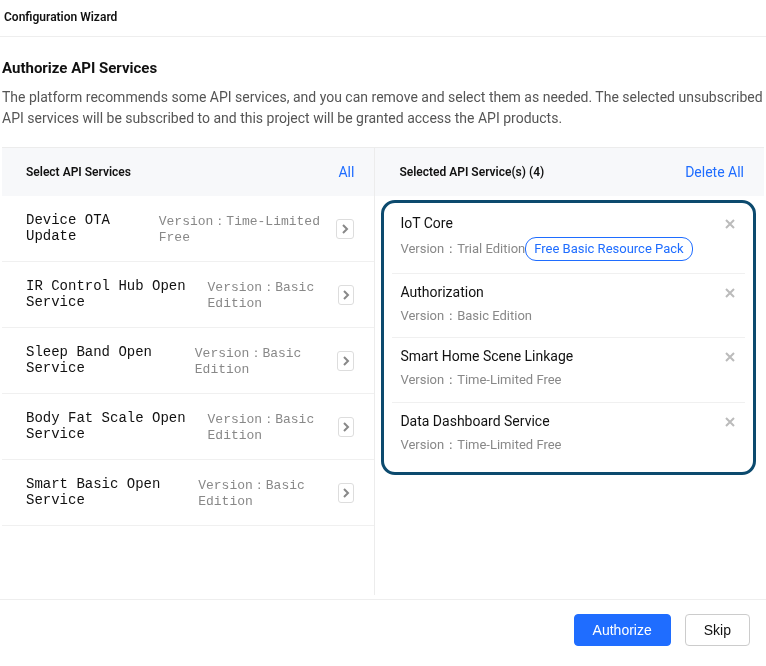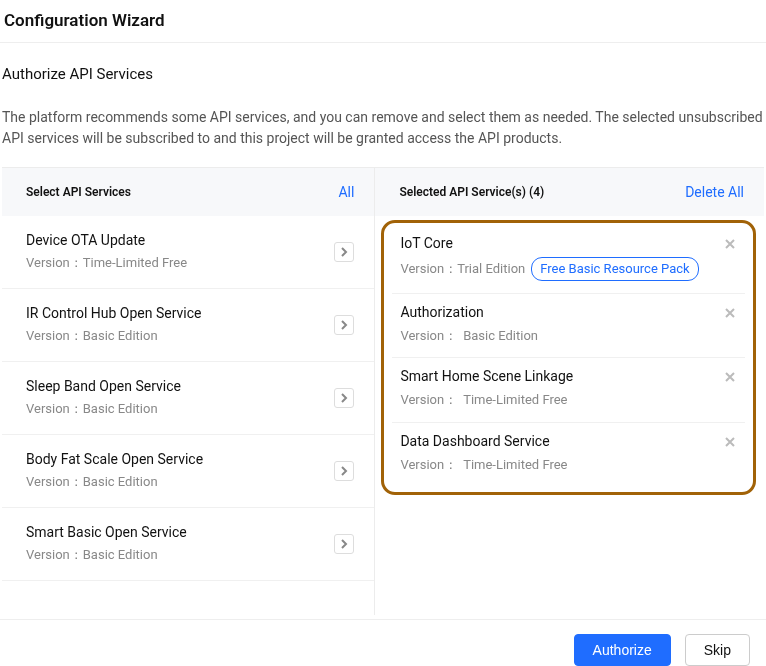"Configuration Wizard" .header h1 { font-size: 17px -> 12px }
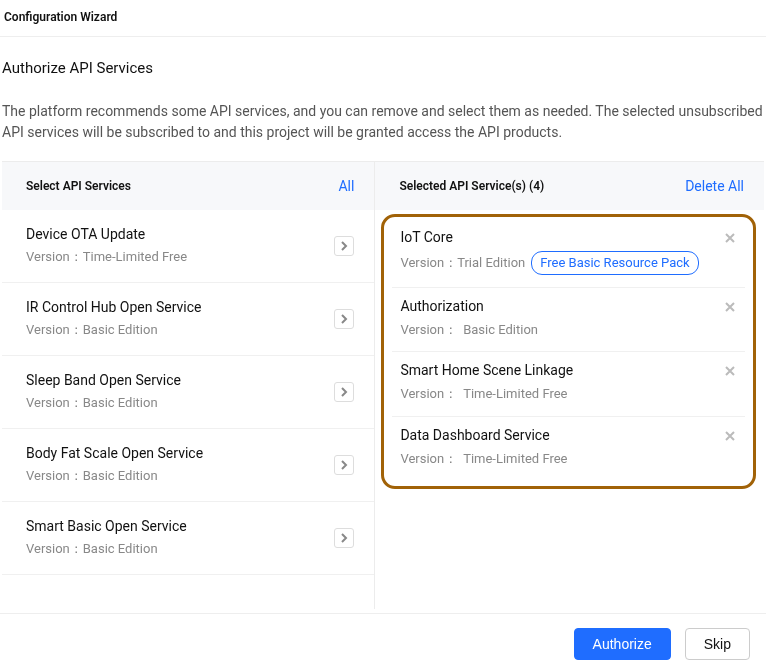"Authorize API Services" .subheader h2 { font-weight: 400 -> 700; margin-bottom: 24px -> 10px }
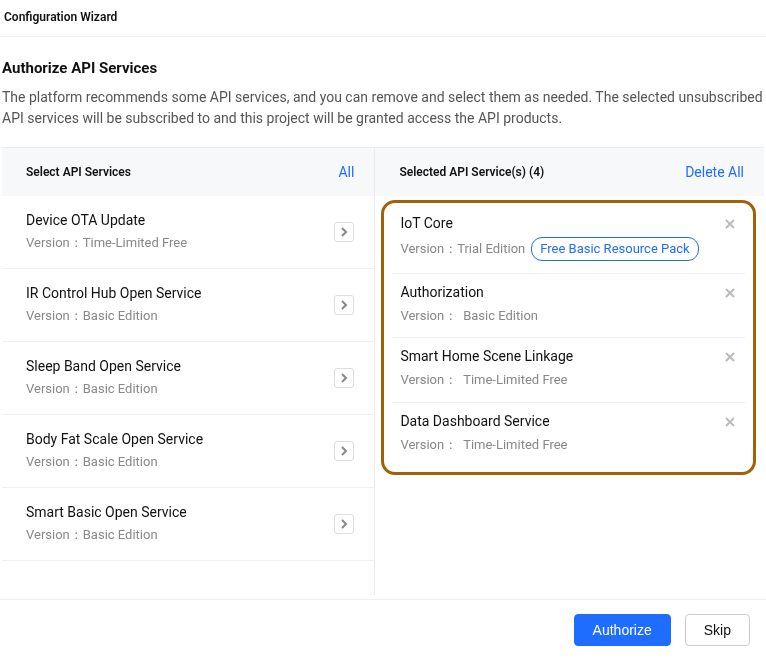"Device OTA Update" .list-row .info { flex-direction: column -> row; font-family: none -> Liberation Mono, monospace }
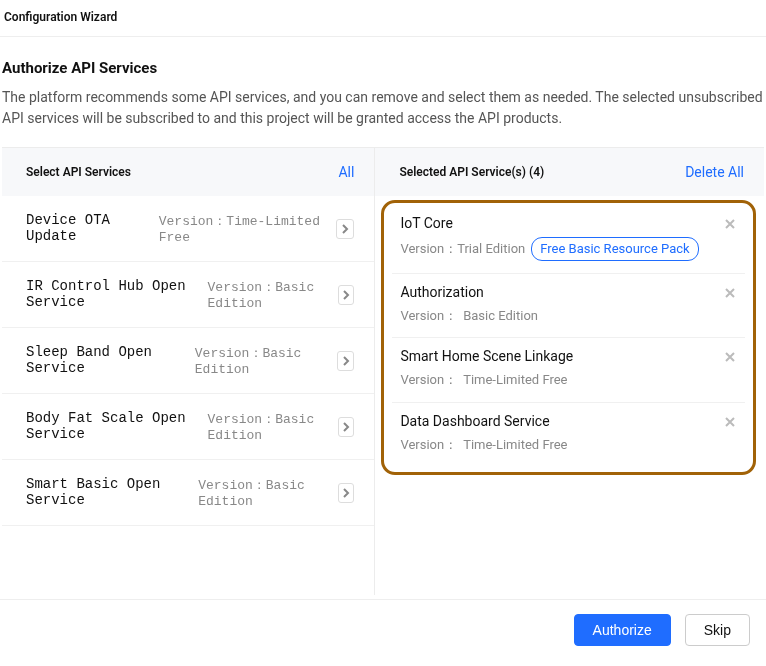"IoT Core" .selected-area { border: 3px solid #a16207 -> 3px solid #0c4a6e }
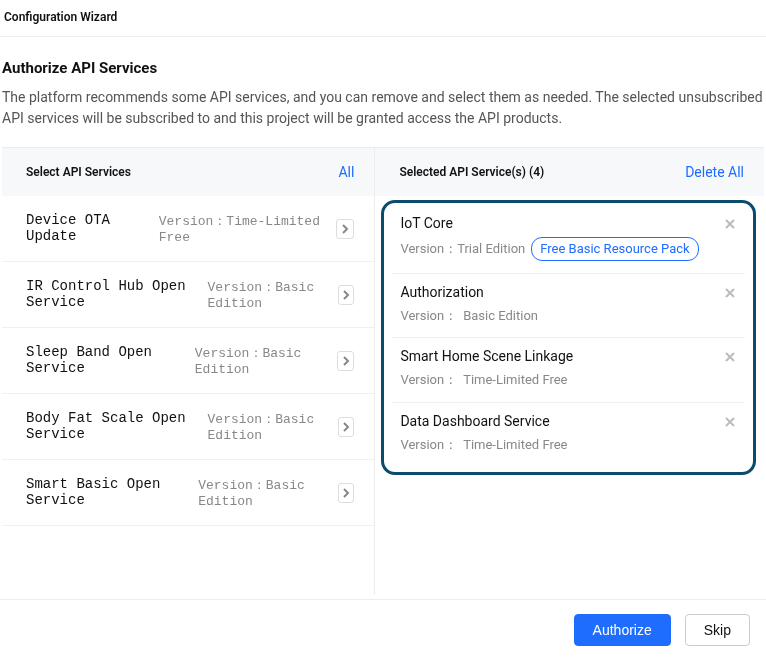"Version：Trial Edition" .sel-sub { gap: 6px -> 0 }
